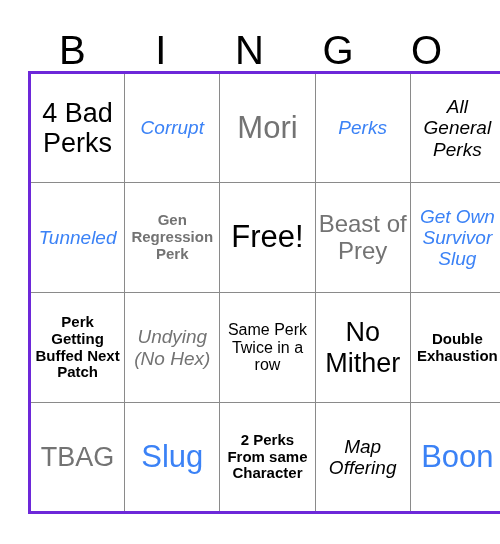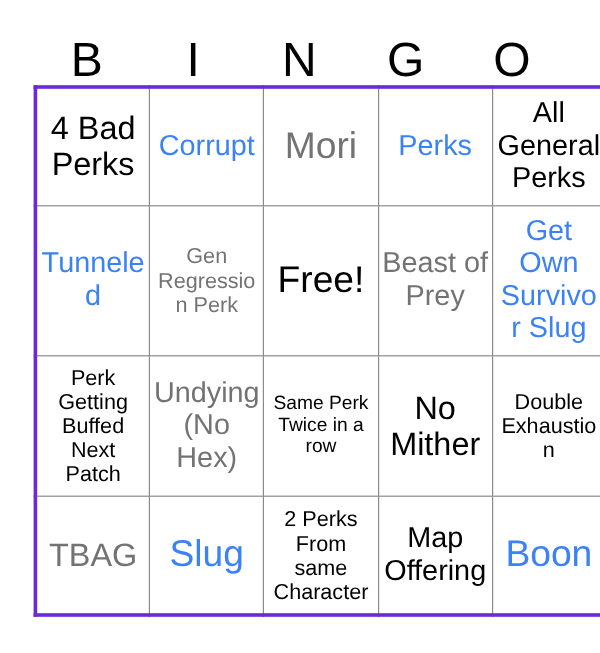"All General Perks" .s-md { font-size: 24px -> 19px; font-style: none -> italic }
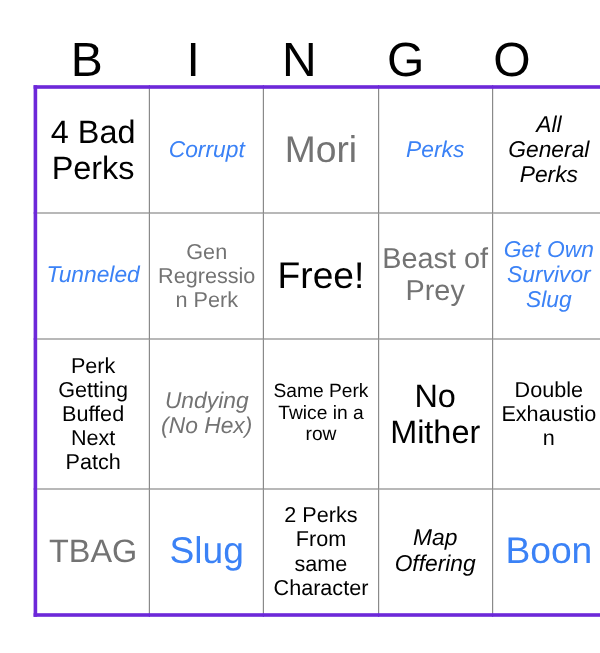"Gen Regression Perk" .s-xs { font-size: 18px -> 15px; font-weight: none -> bold }
